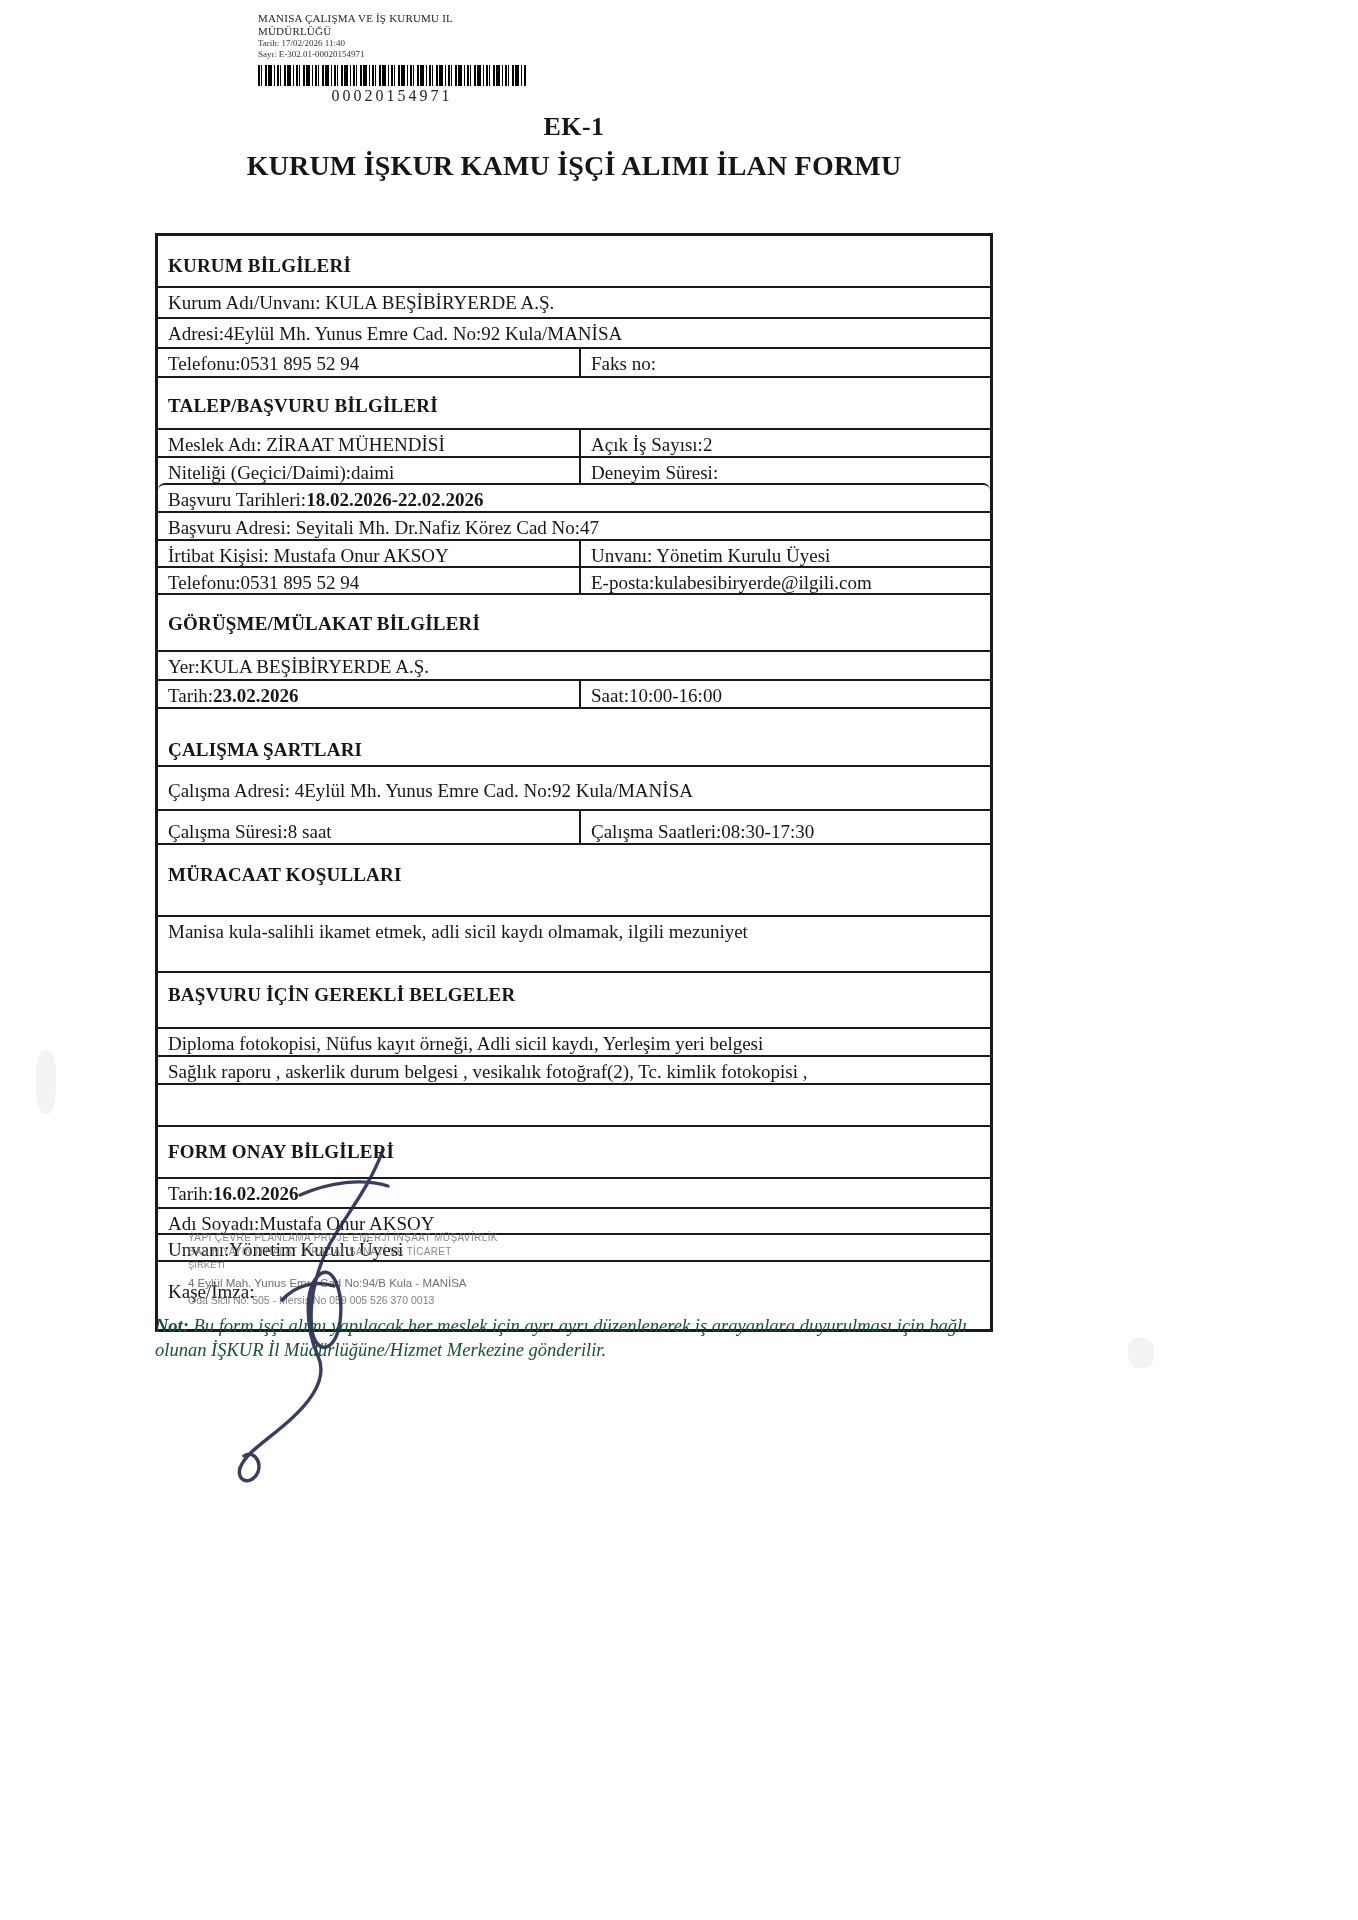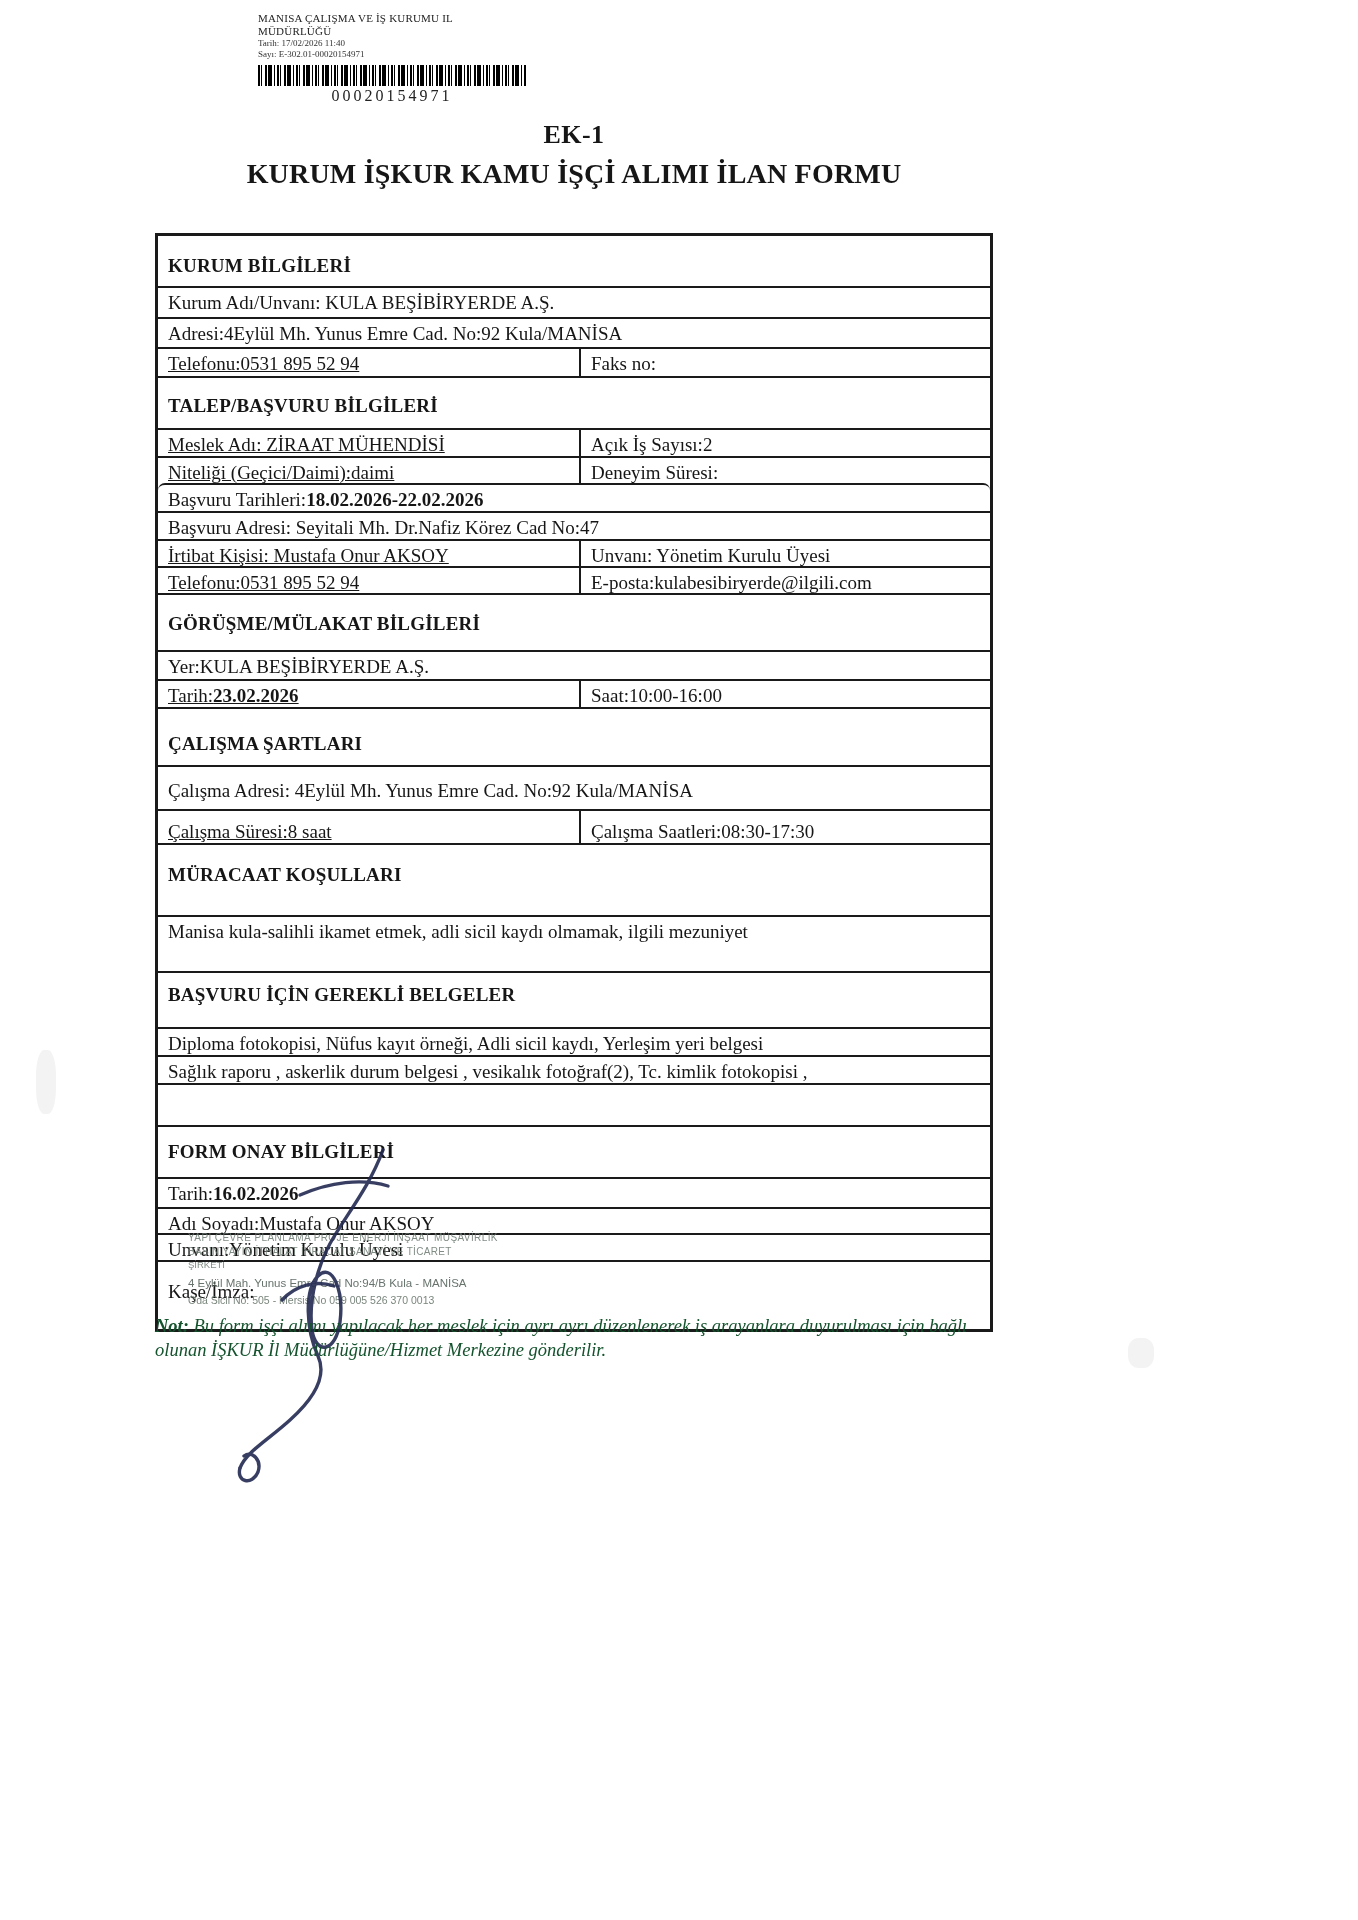"EK-1" .title-block { top: 120px -> 112px }
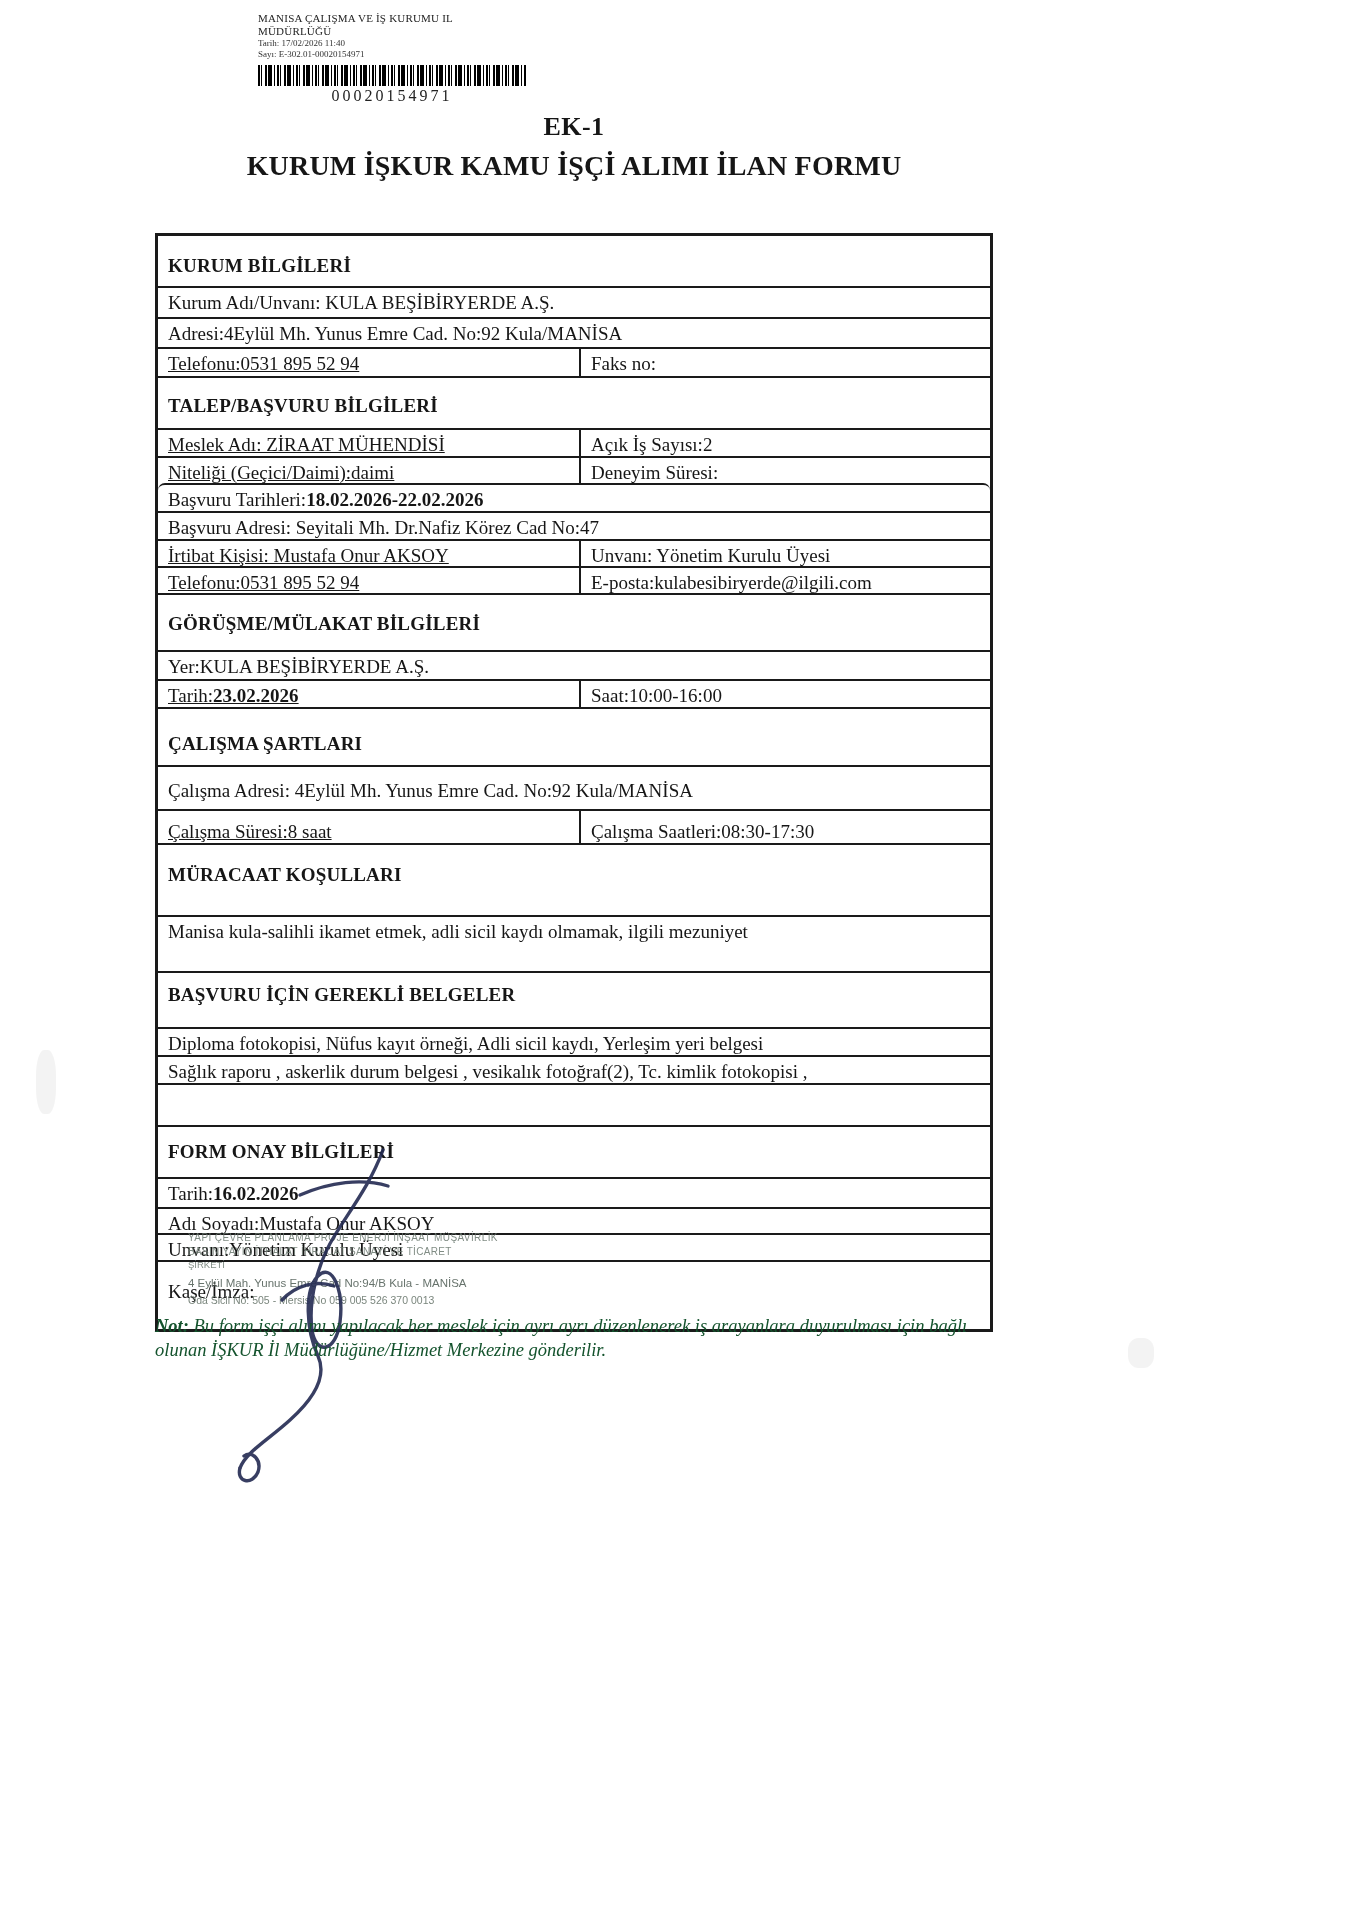"Telefonu:0531 895 52 94" .cl { text-decoration: underline -> none }
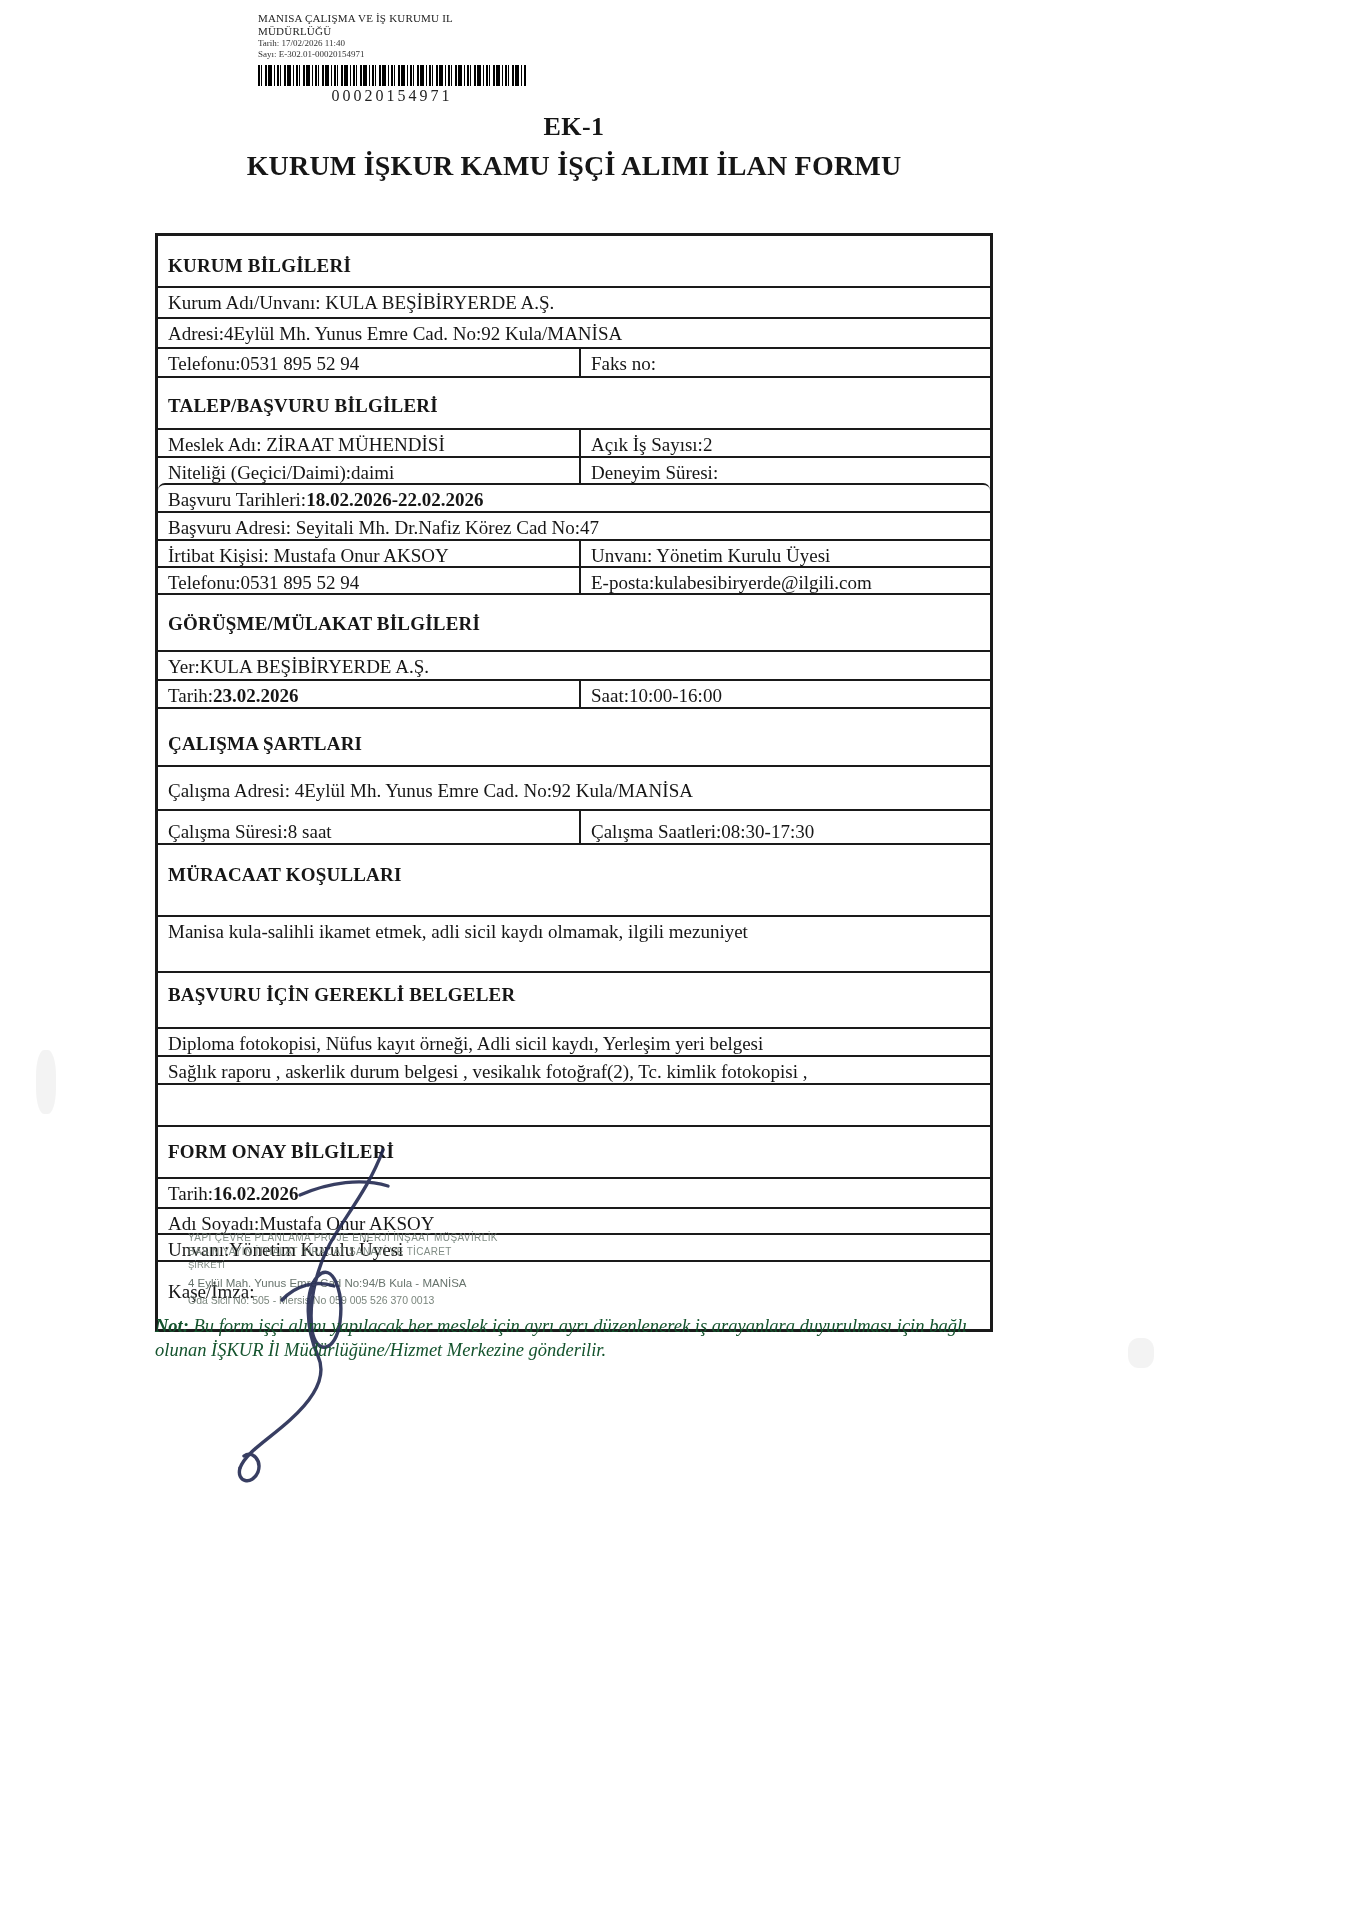"ÇALIŞMA ŞARTLARI" div.trow { padding-top: 23px -> 29px }
